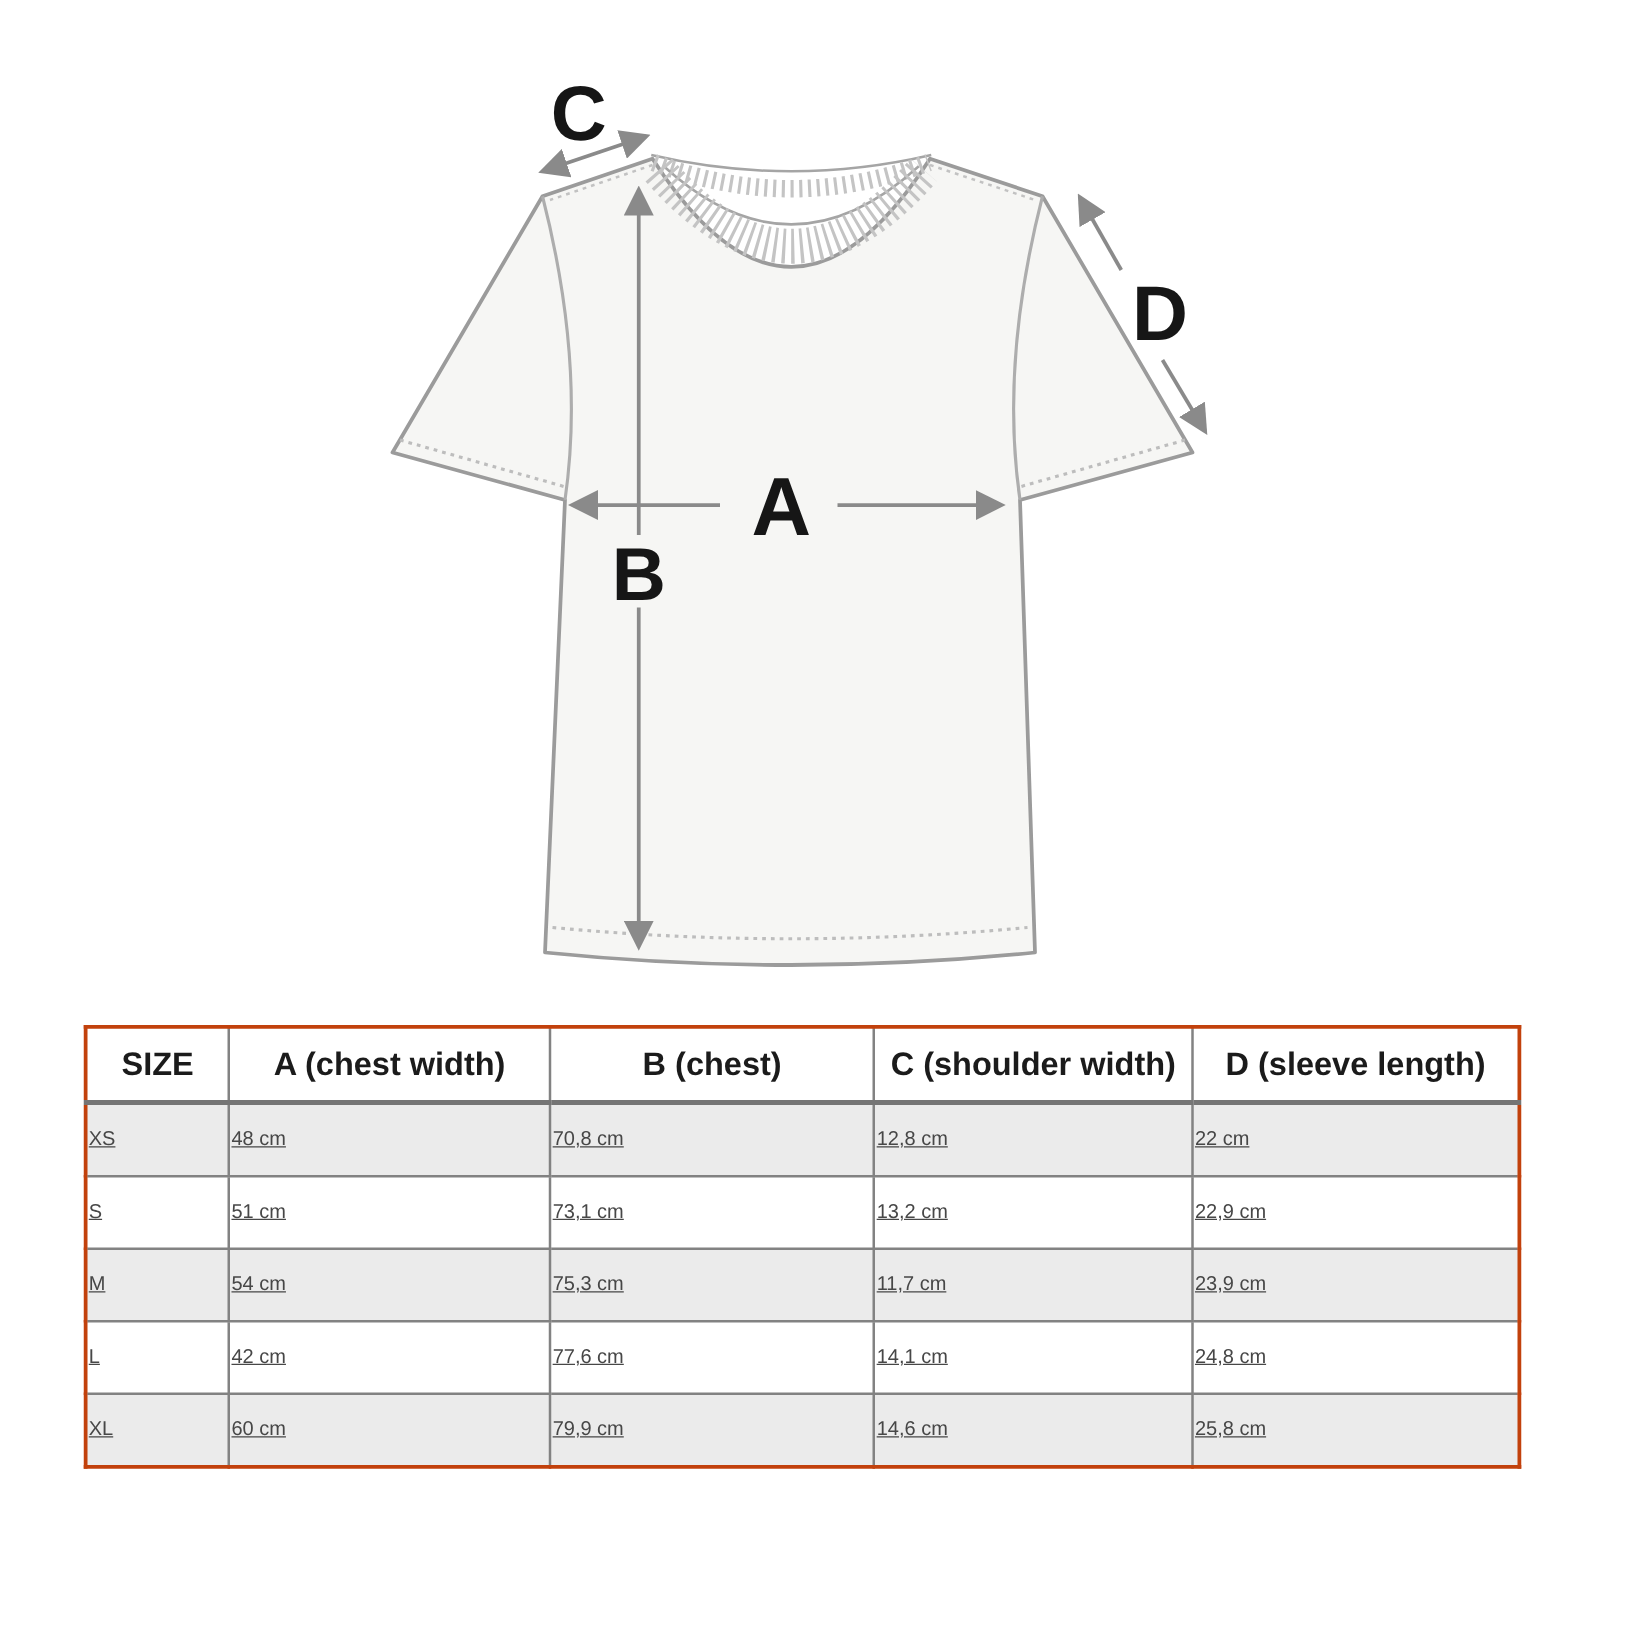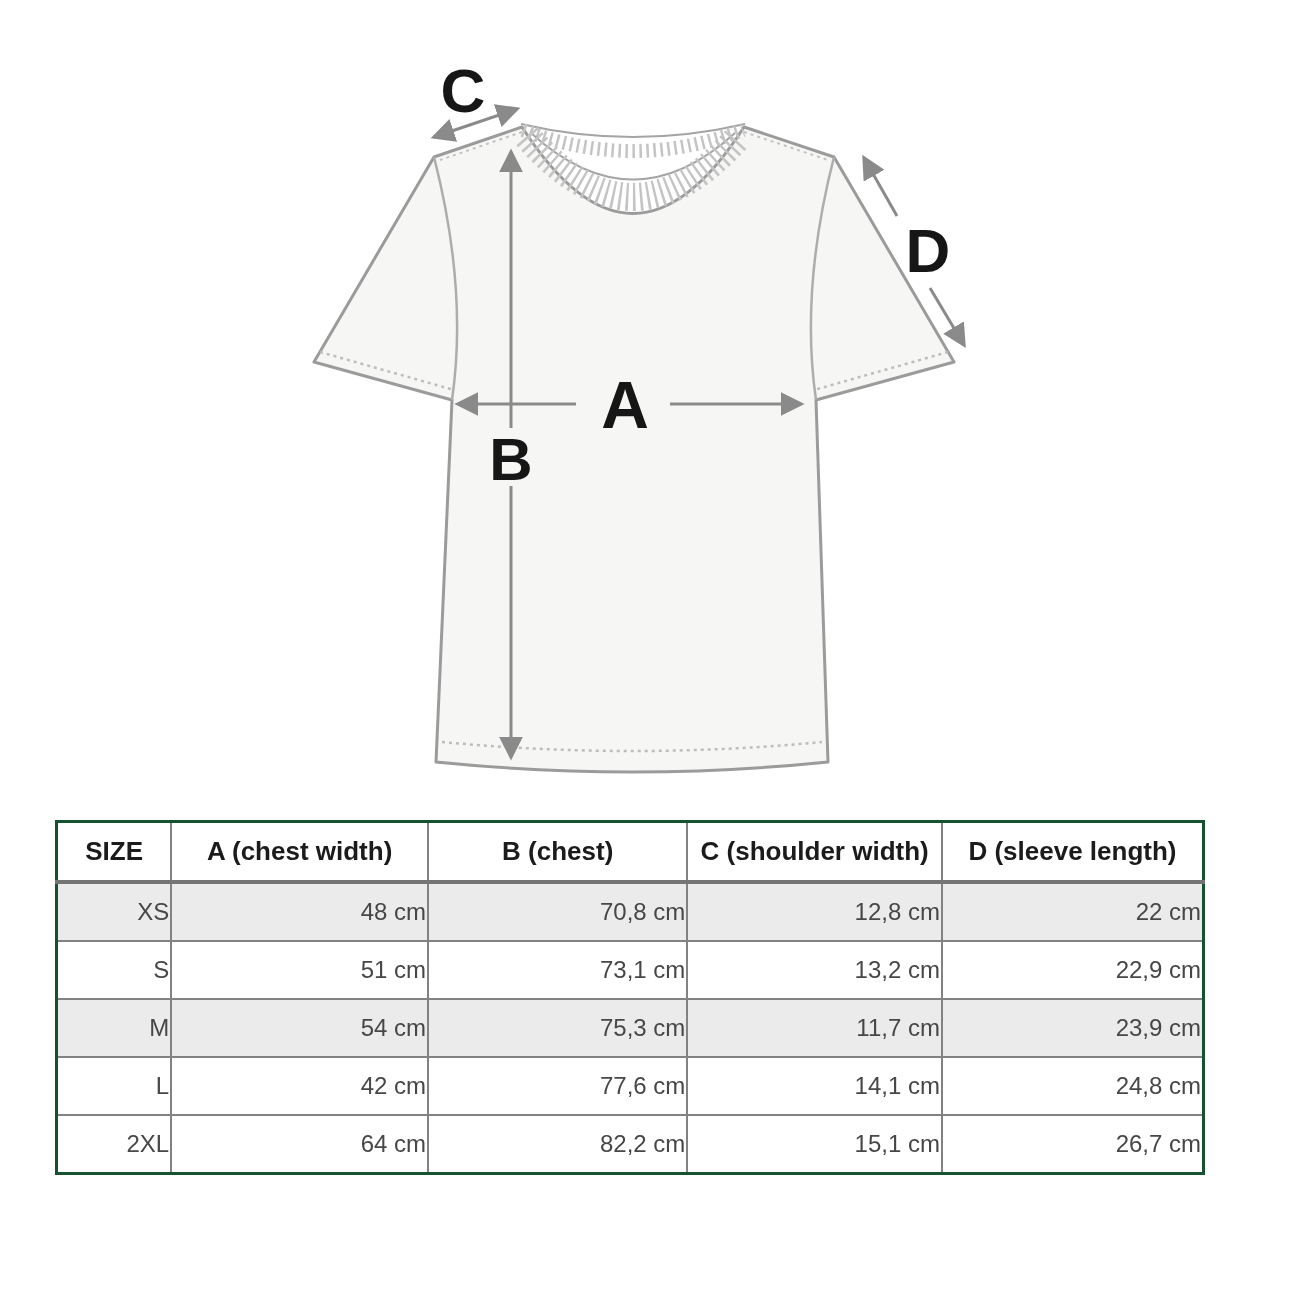"SIZE" table.size-table { border: 3px solid #14532d -> 3px solid #c2410c; margin-left: none -> 12px }
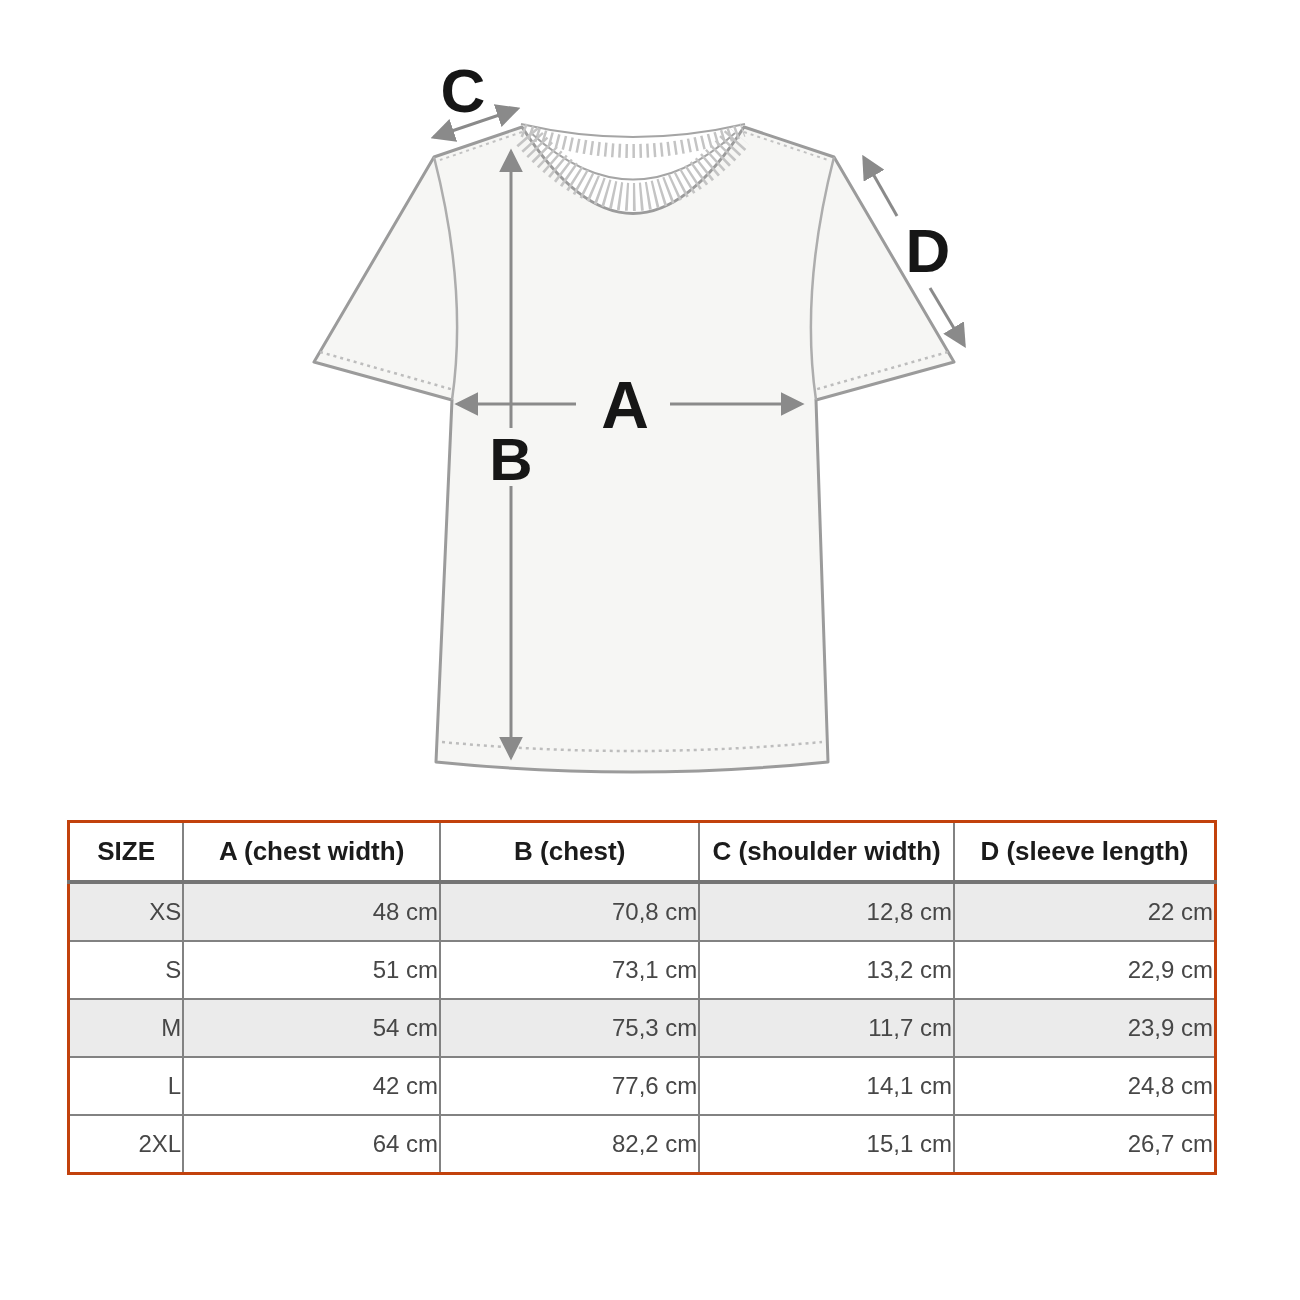"XS" table.size-table td { font-size: 24px -> 16px; text-align: right -> left; text-decoration: none -> underline }
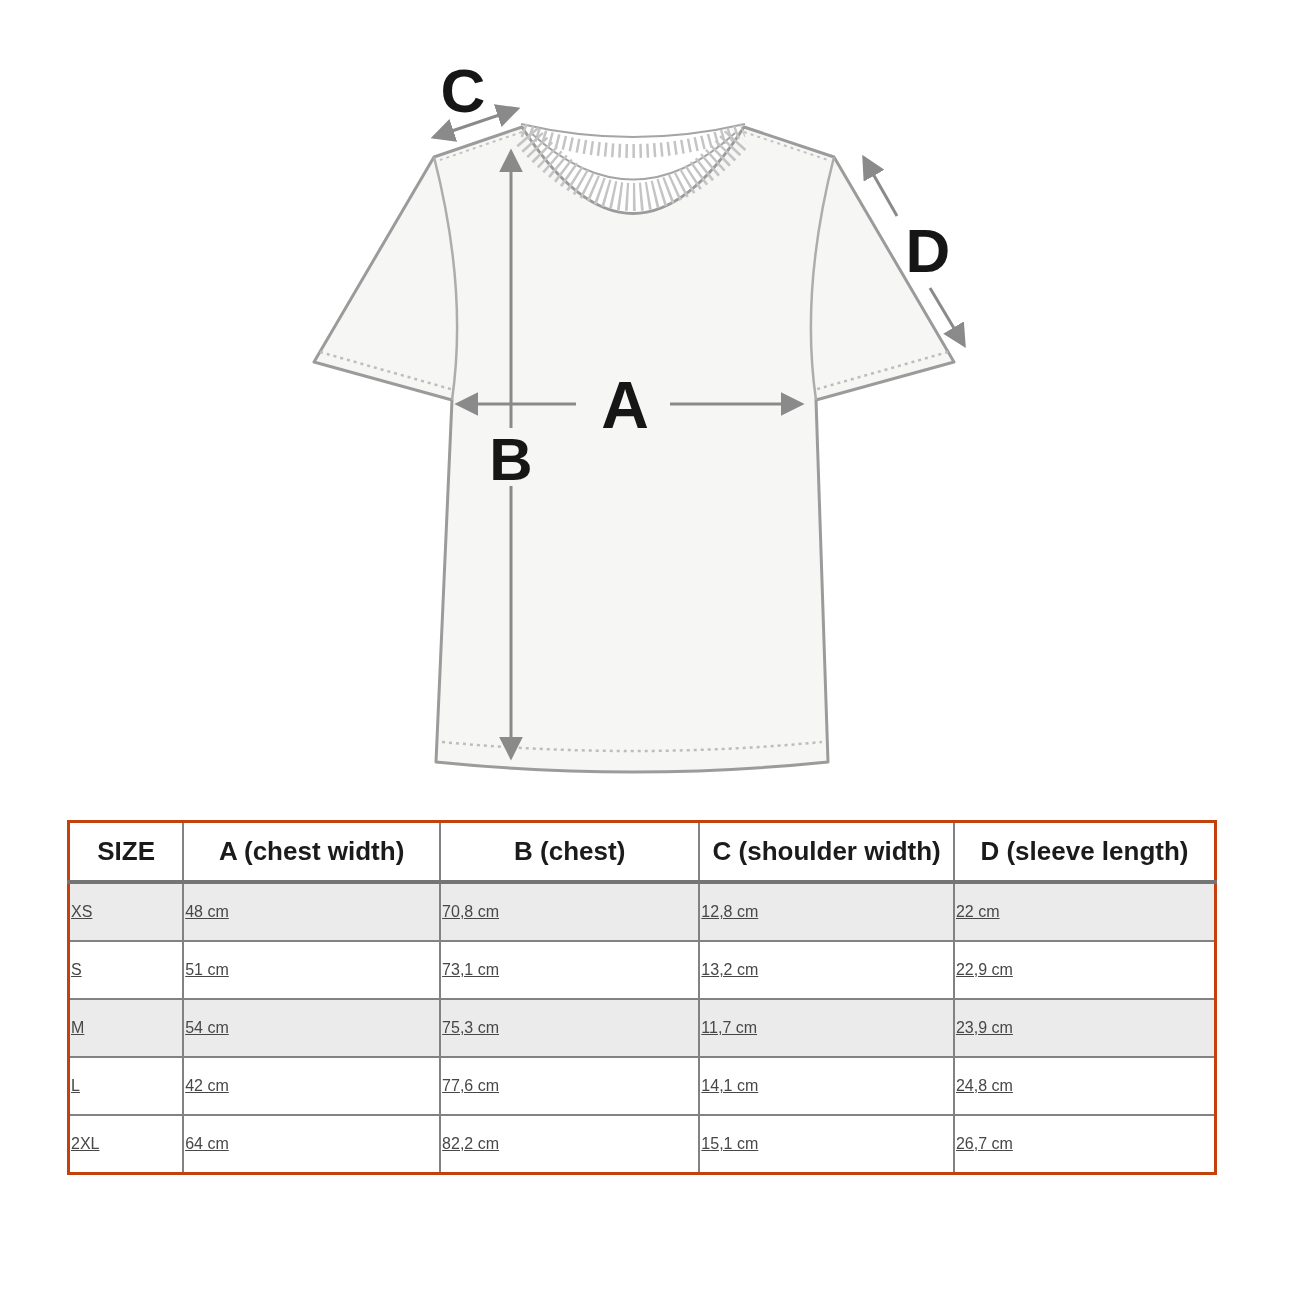"XL" tr.odd { html: none -> <tr> <td>XL</td> <td>60 cm</td> <td>79,9 cm</td> <td>14,6 cm</td> <td>25,8 cm</td> </tr> }
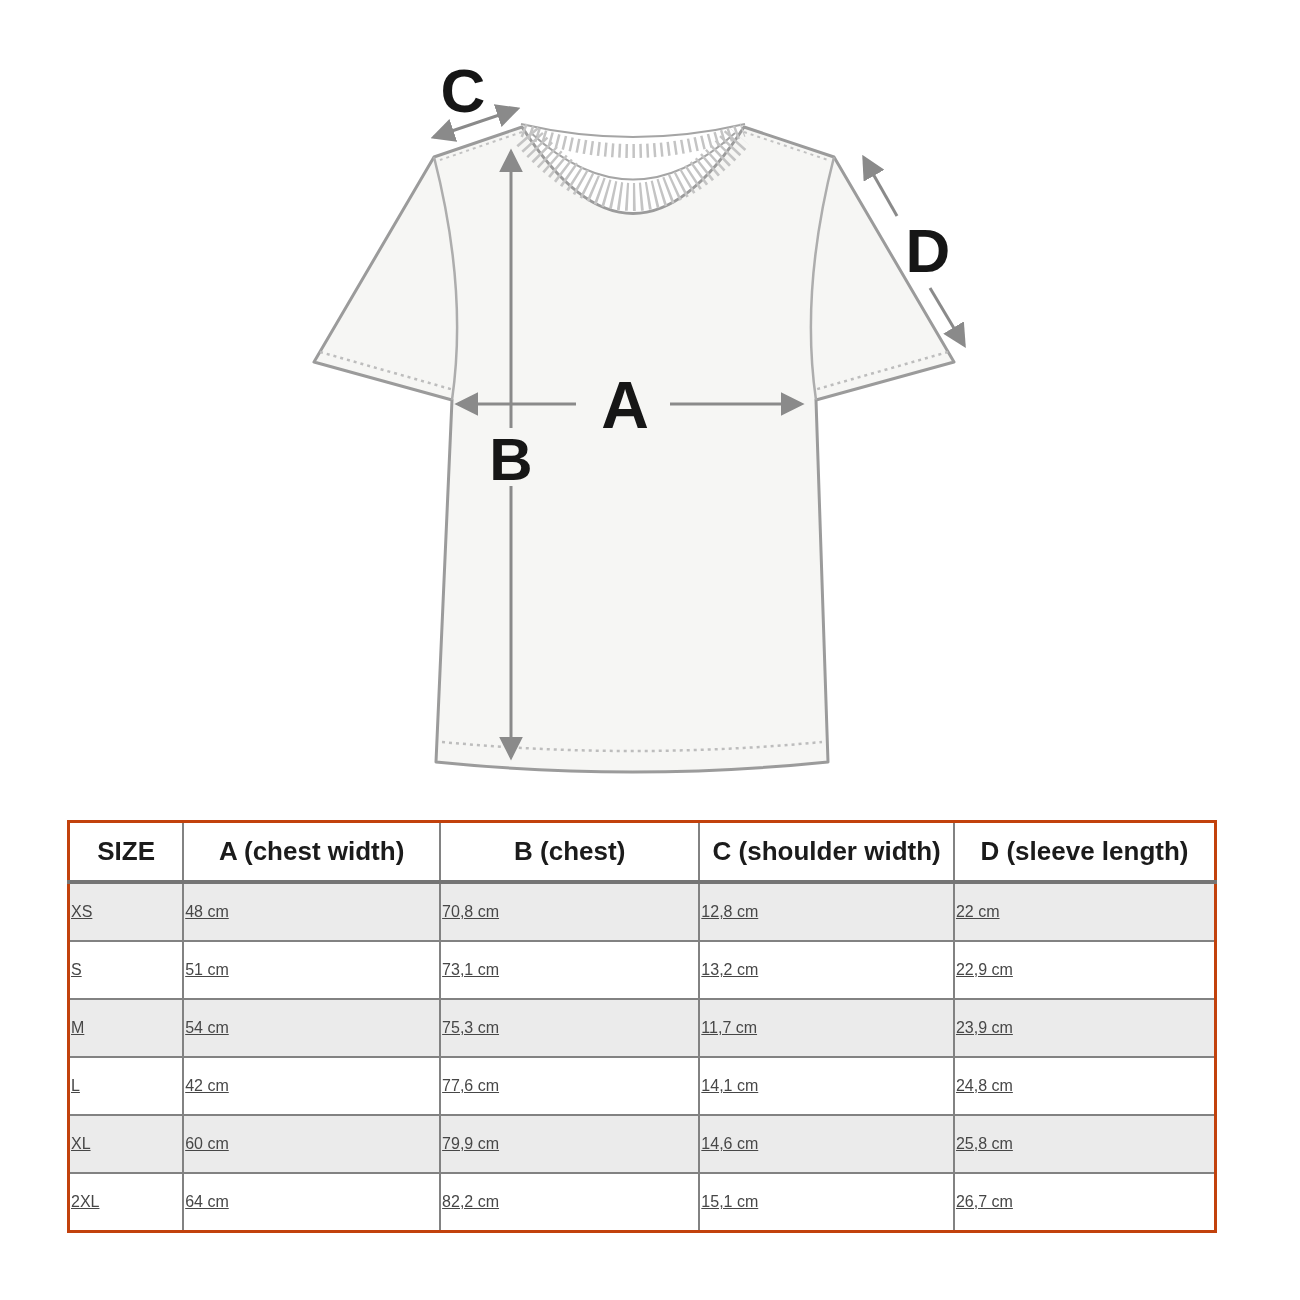"2XL" tr { html: <tr> <td>2XL</td> <td>64 cm</td> <td>82,2 cm</td> <td>15,1 cm</td> <td>26,7 cm</td> </tr> -> none }
